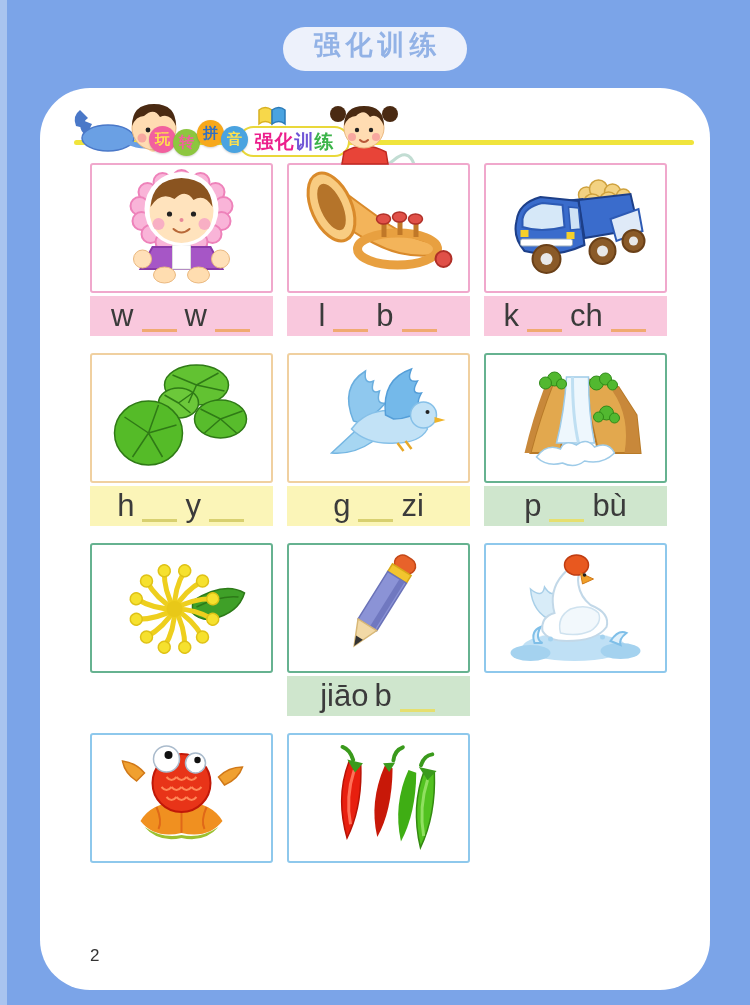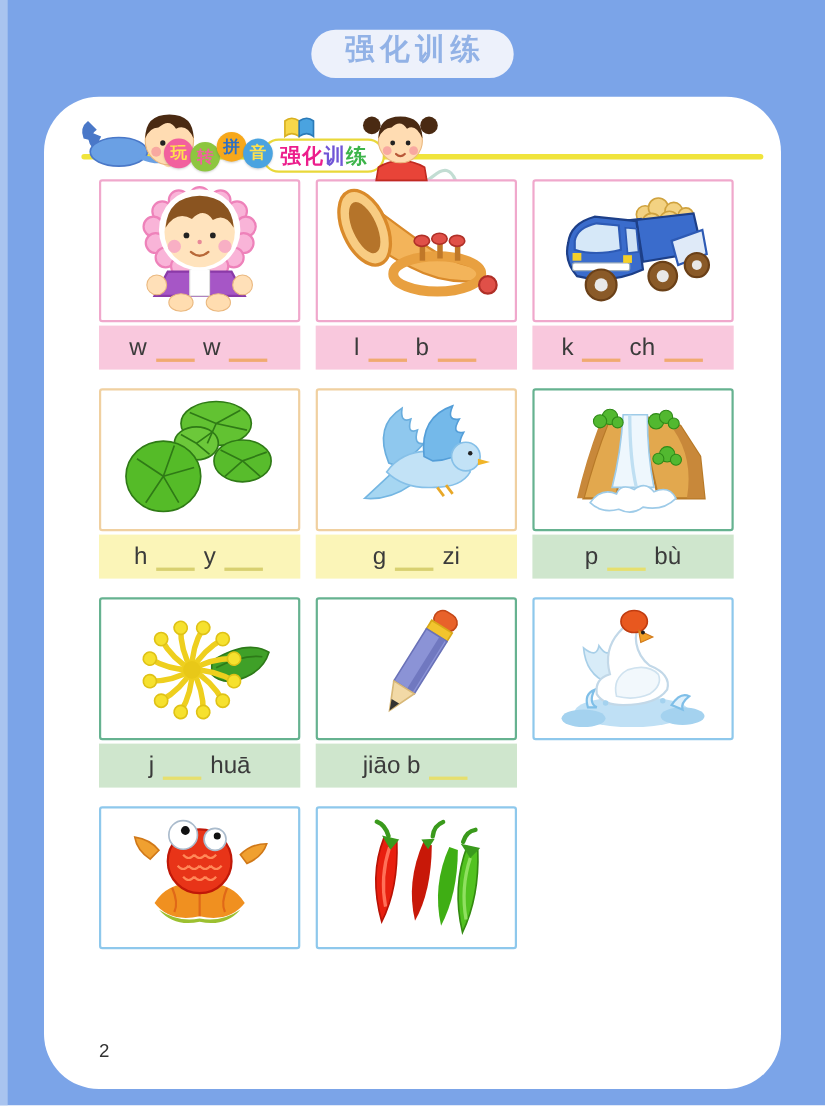"w w" .label-band { font-size: 22px -> 31px }
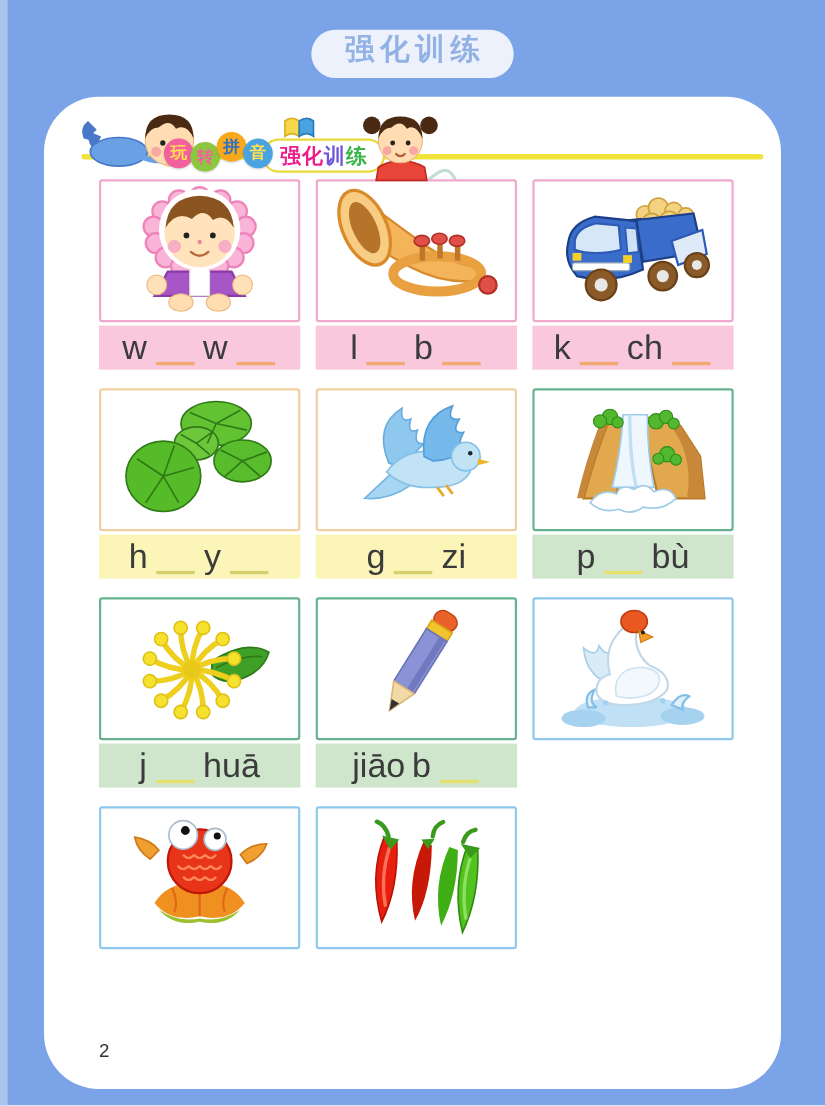"j huā" div.label-band { html: <div><span>j</span><span></span><span>huā</span></div> -> none }
